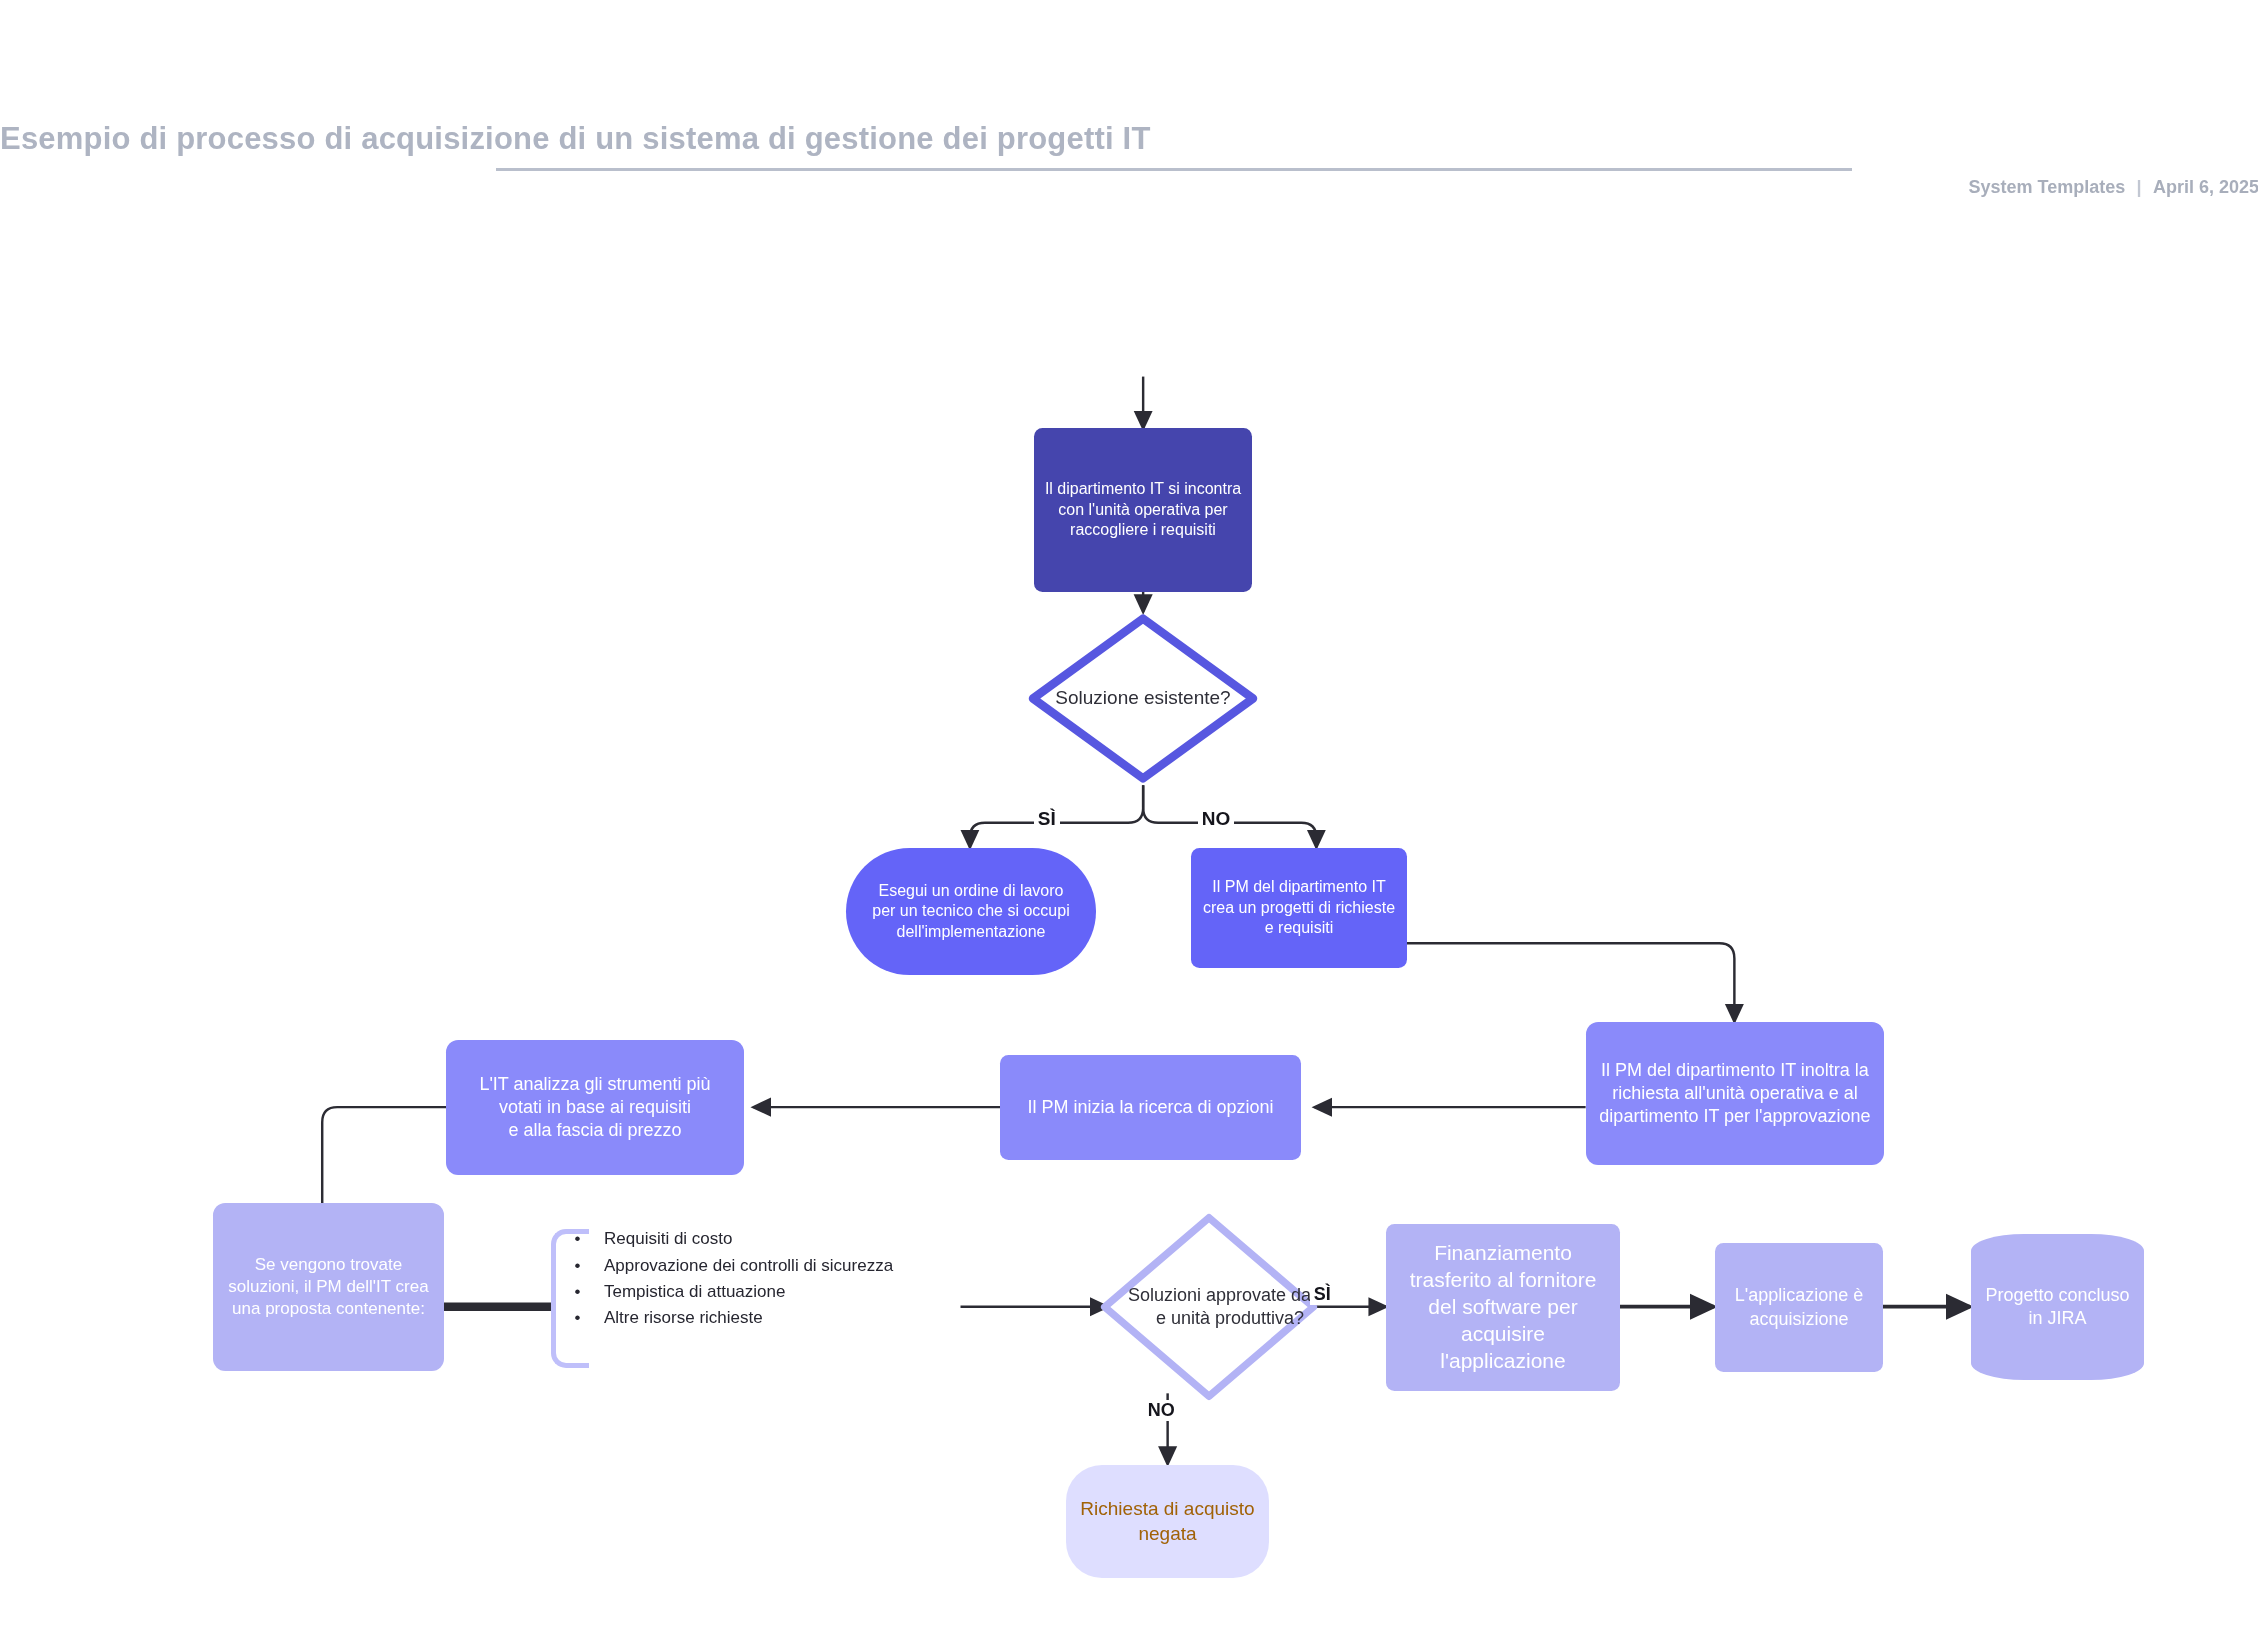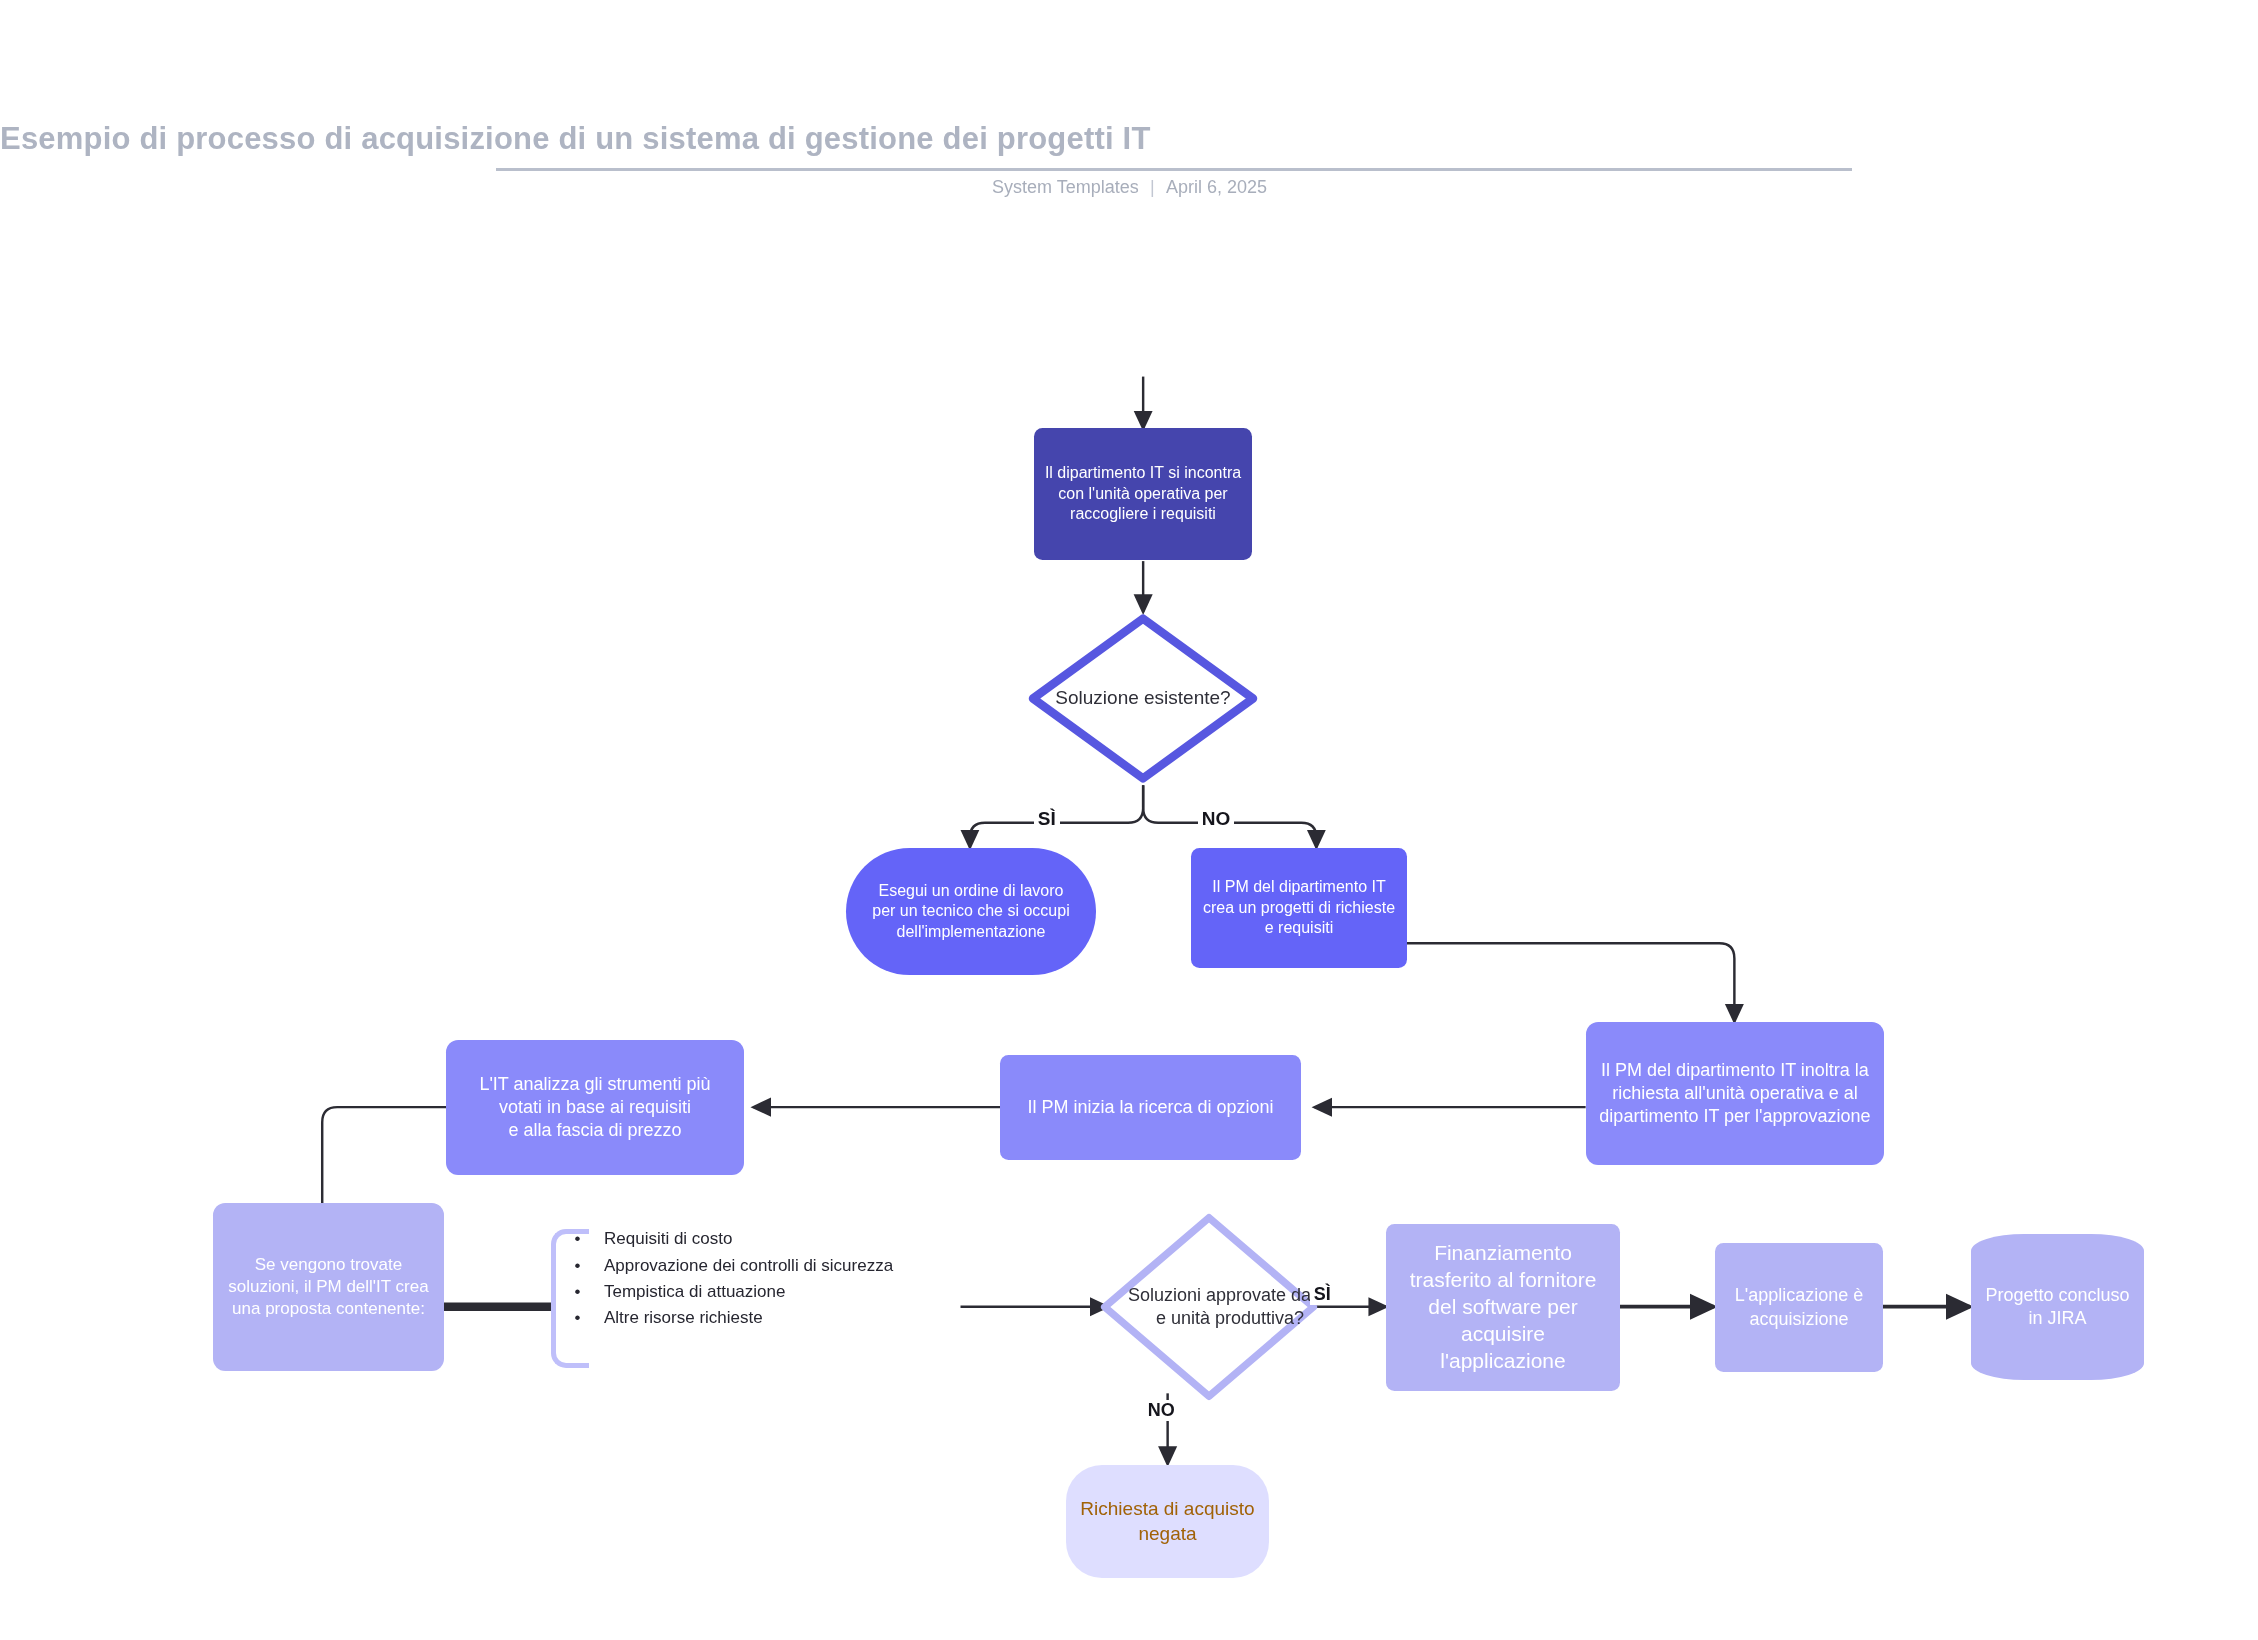"System Templates | April 6," #doc-meta { font-weight: none -> bold; text-align: center -> right }
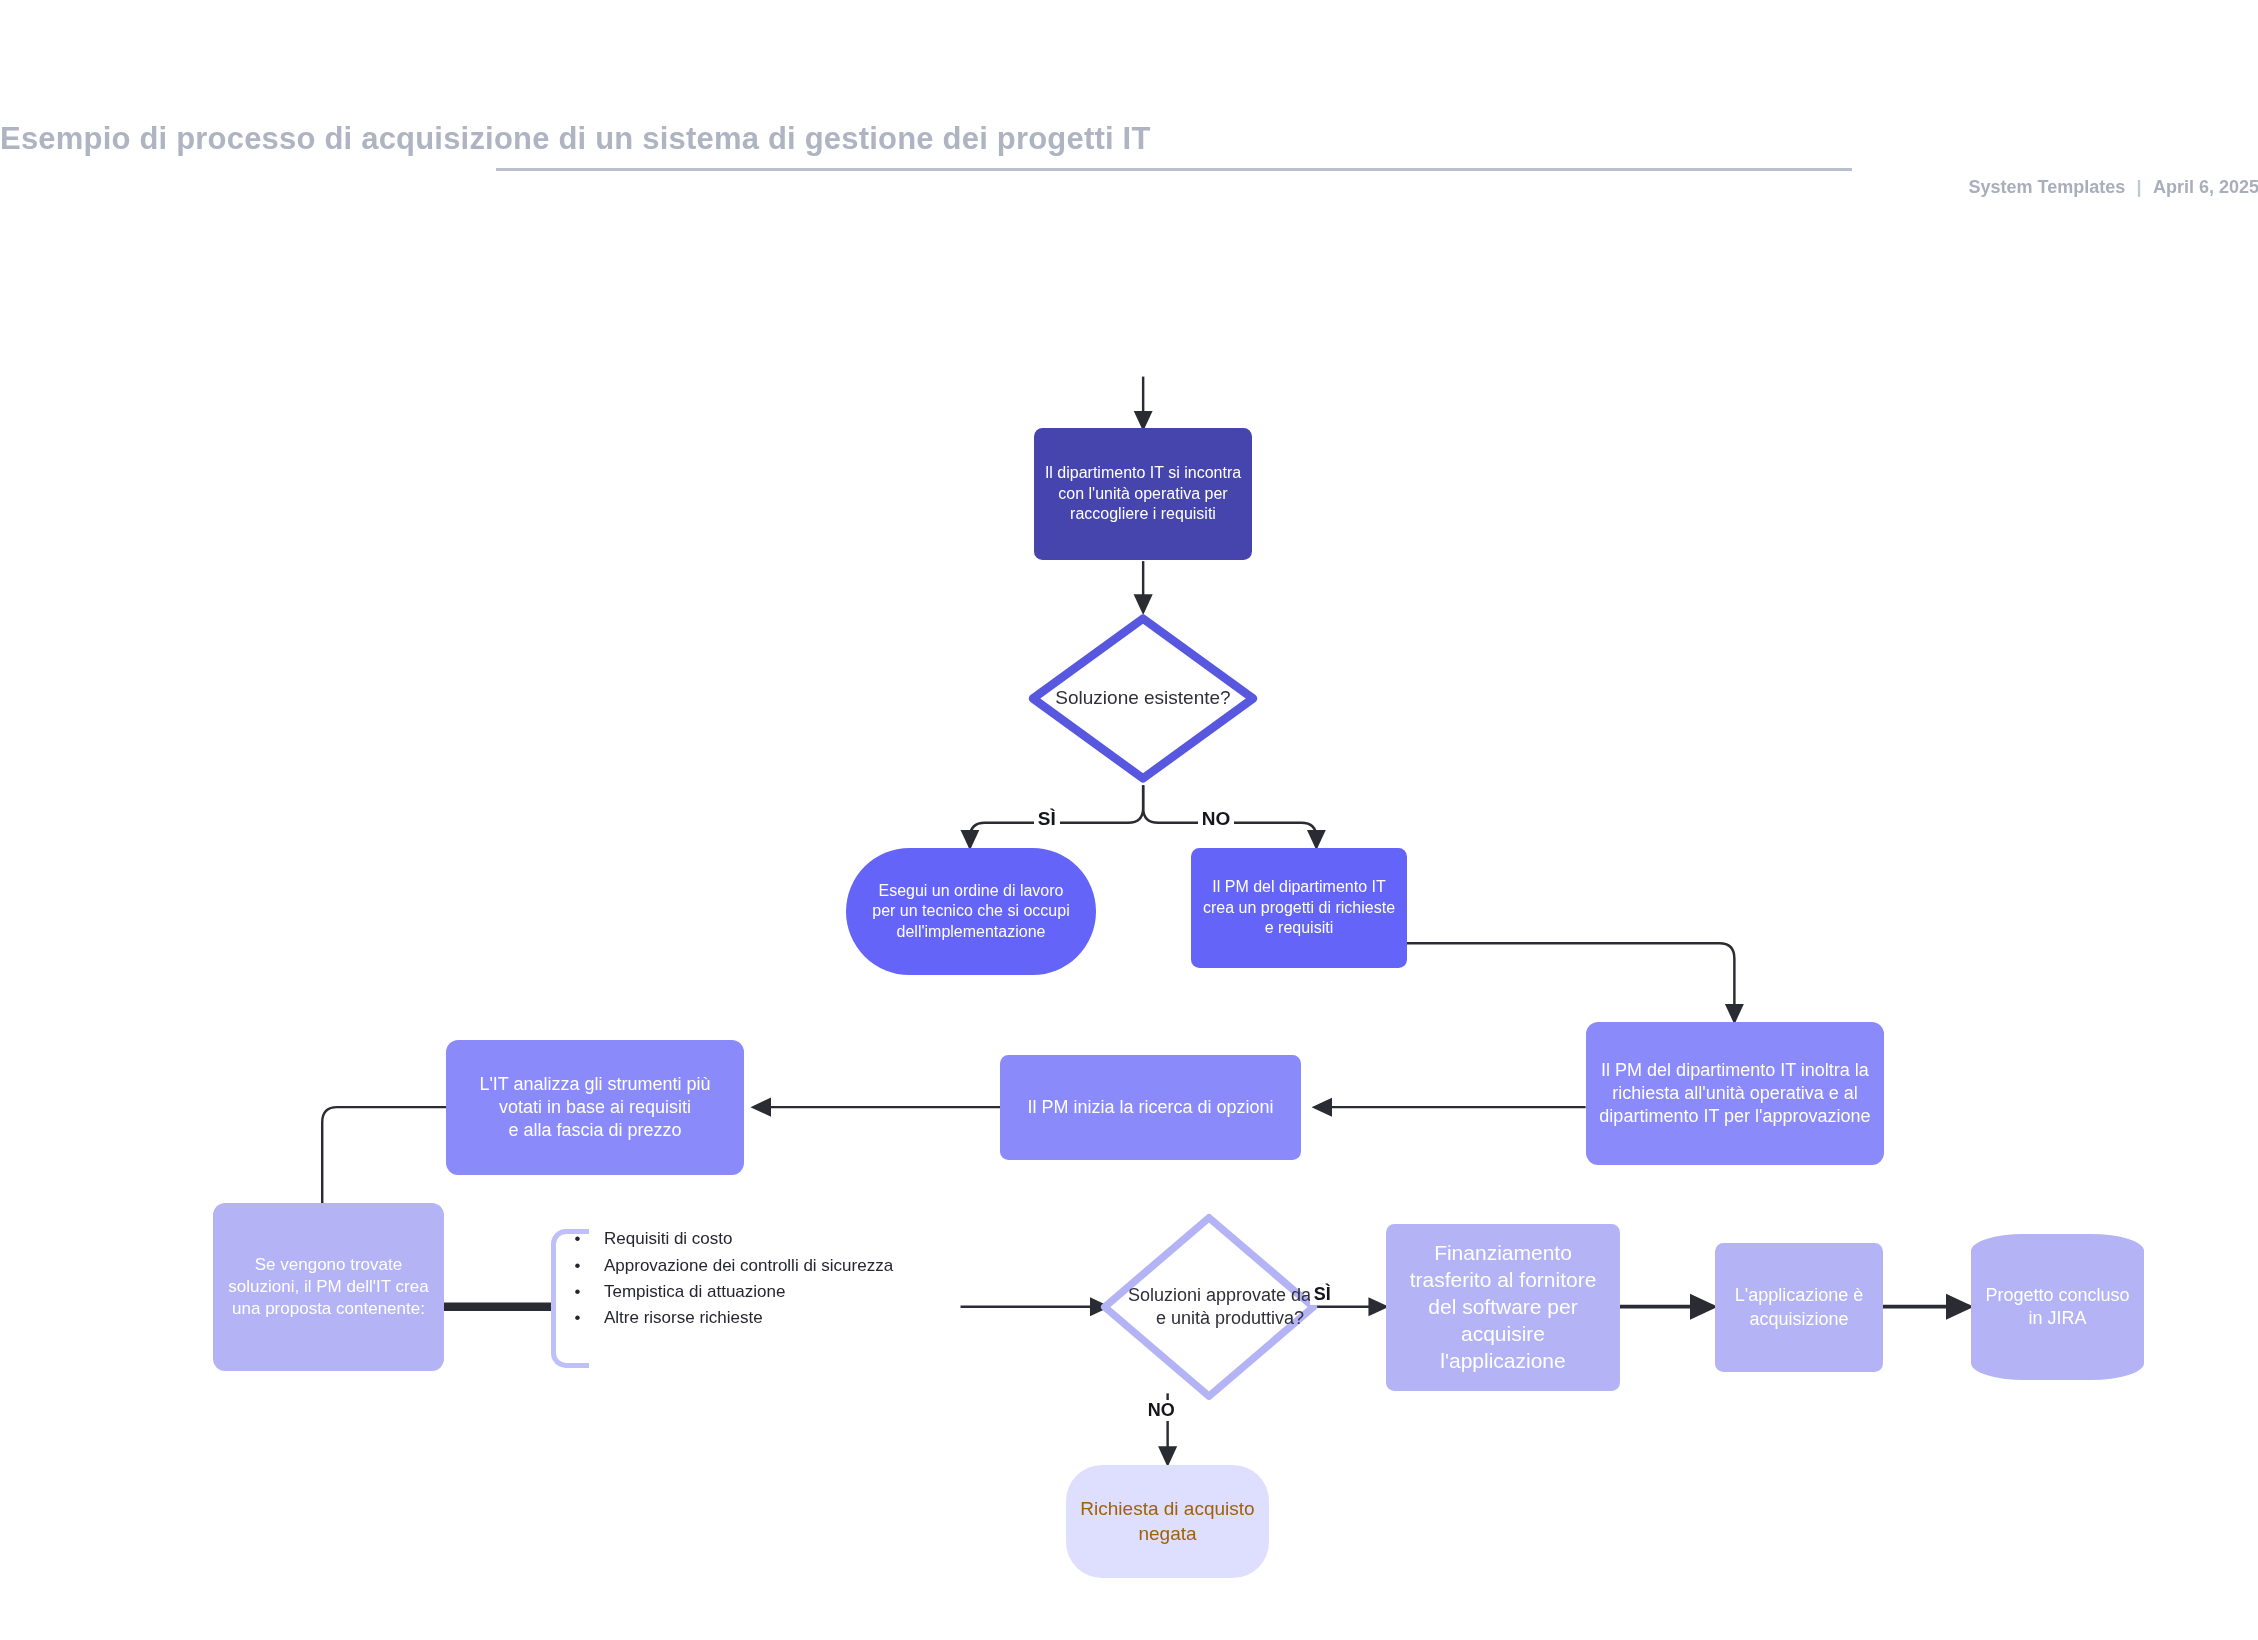"Il dipartimento IT si incontra" div.node { height: 132px -> 164px }
